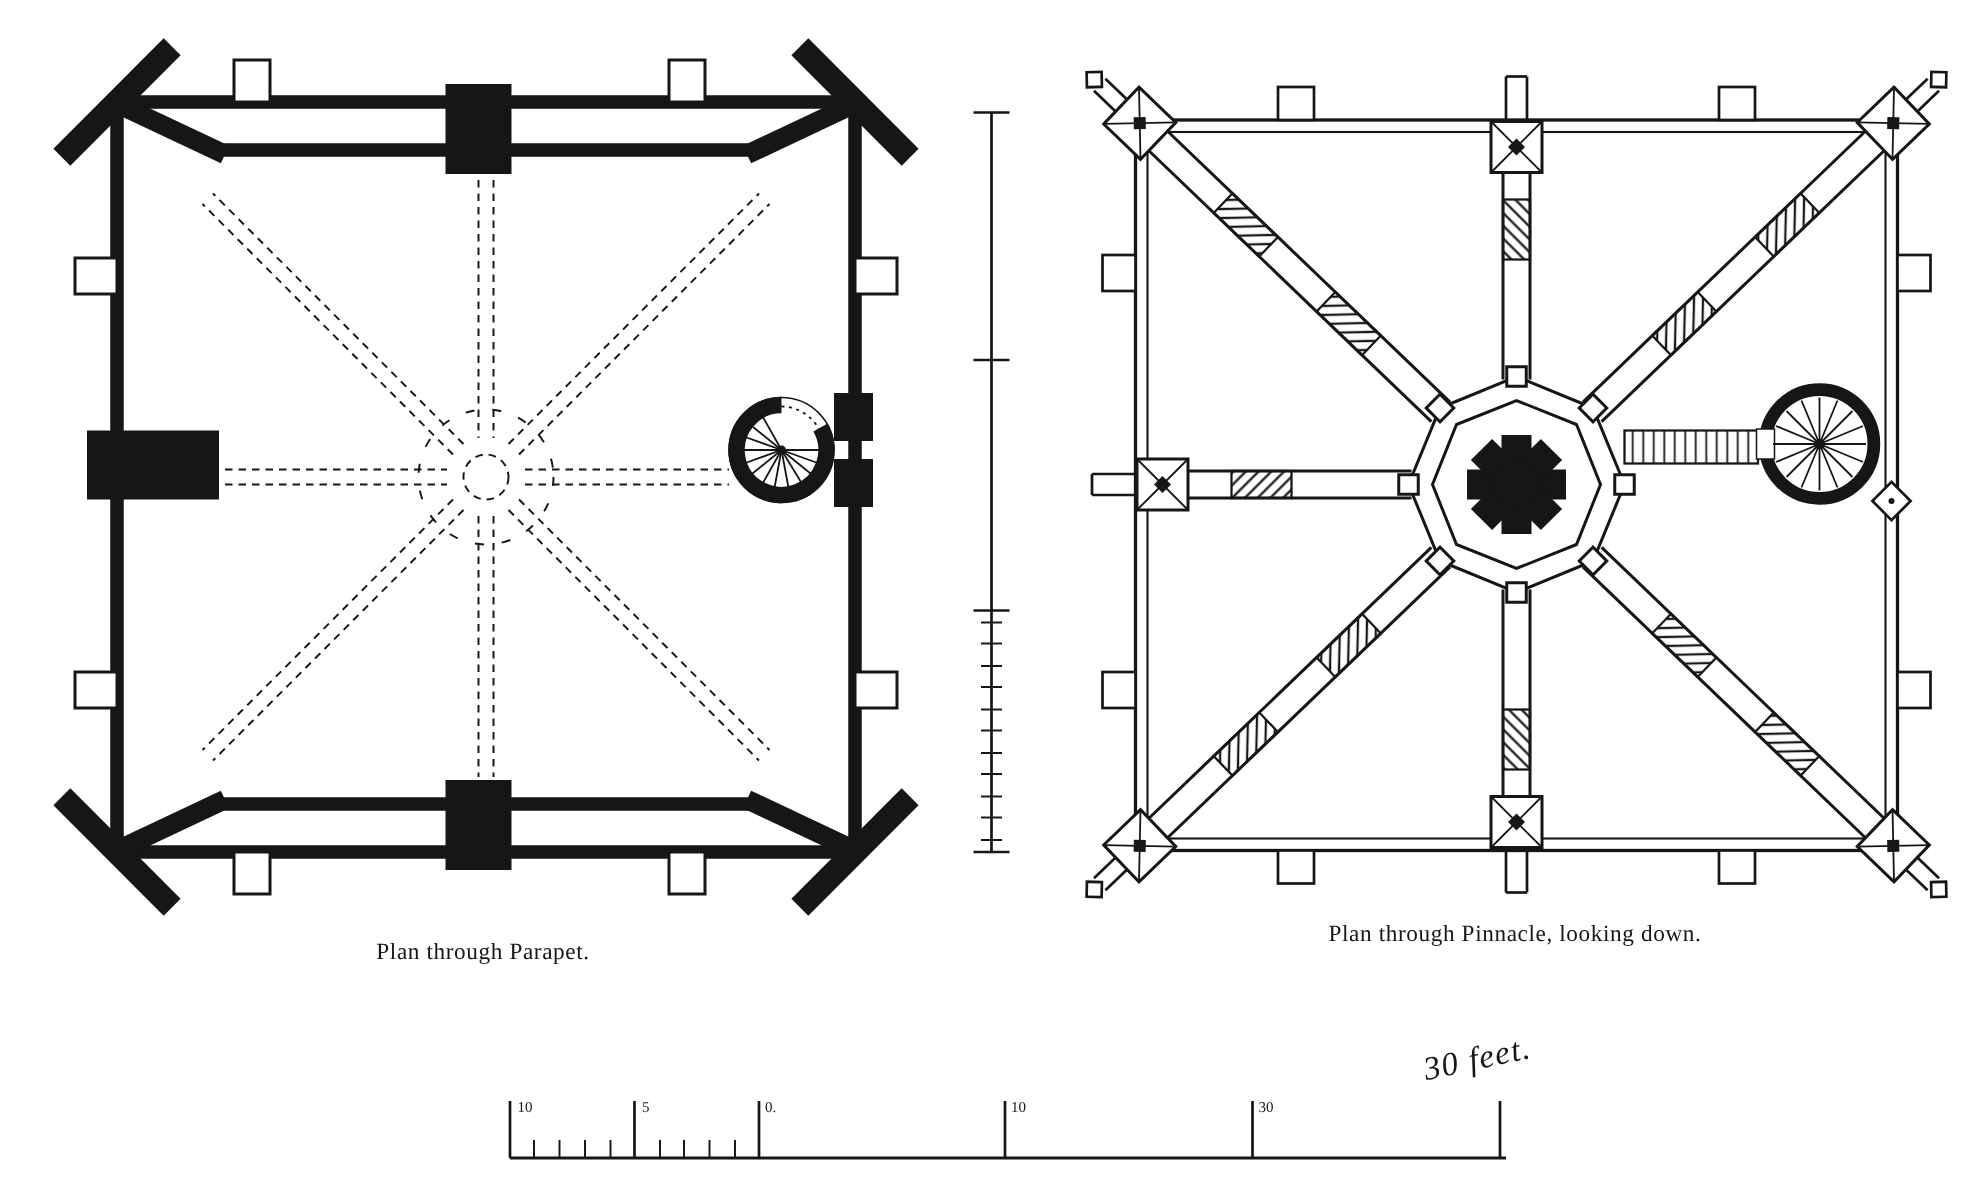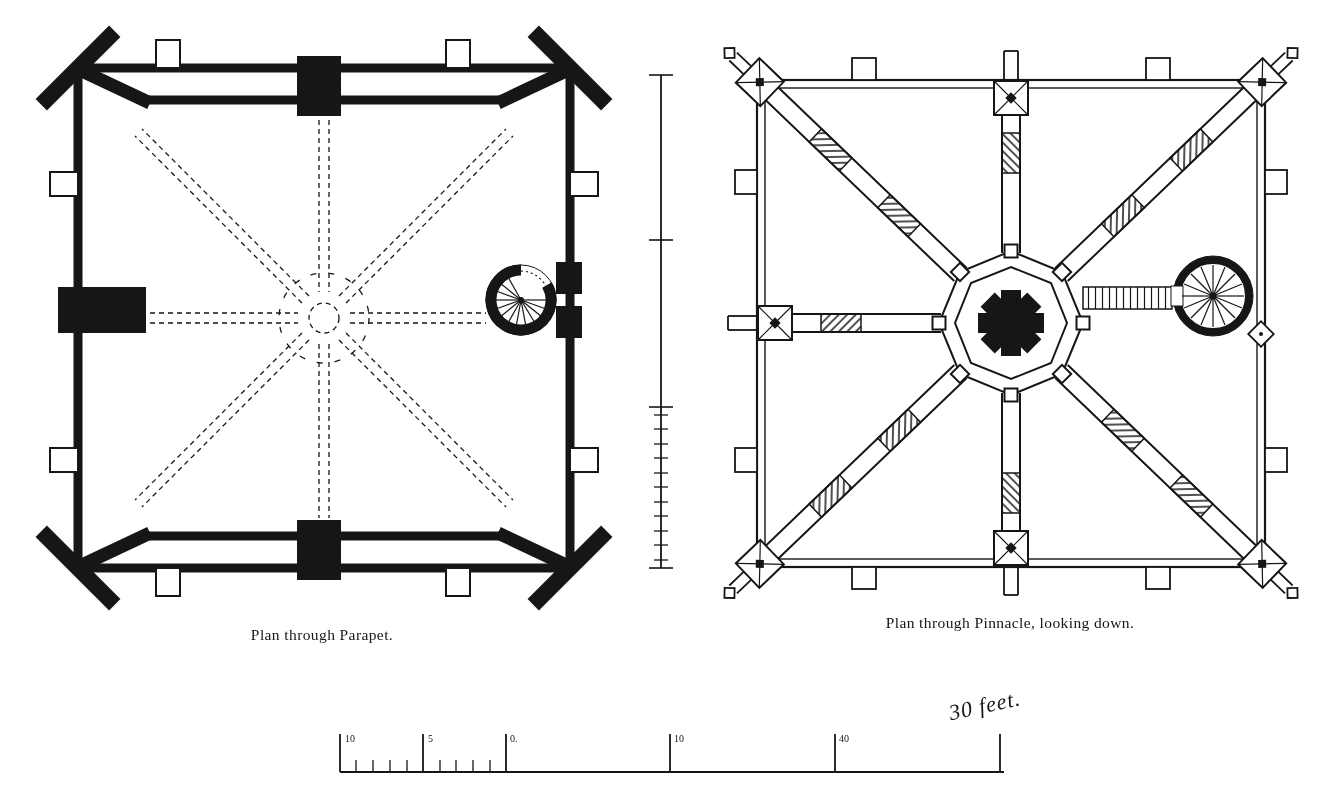"40" span.sl { text: 40 -> 30 }
